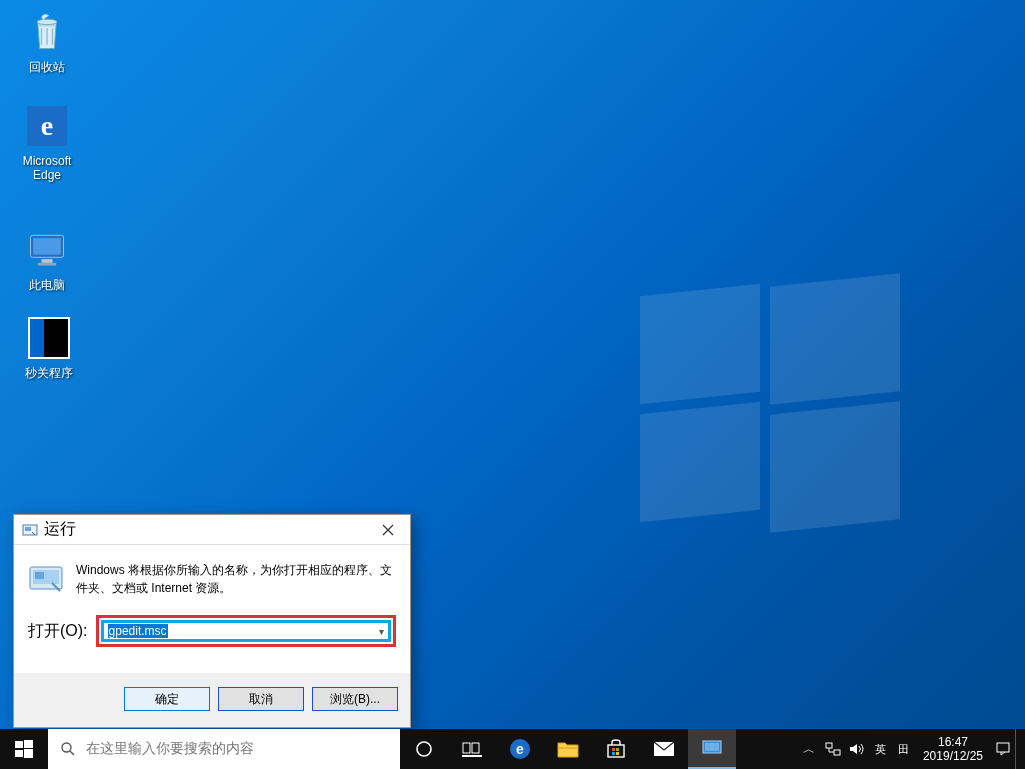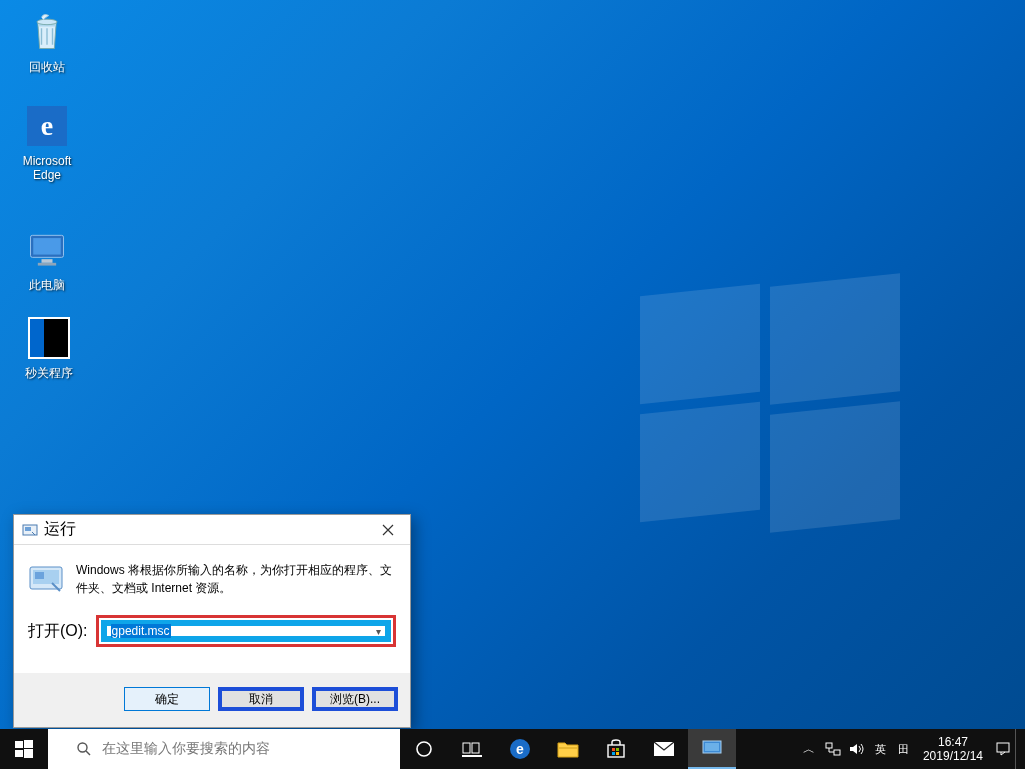"gpedit.msc" .combo { border: 6px solid #0ea5e9 -> 3px solid #0ea5e9 }
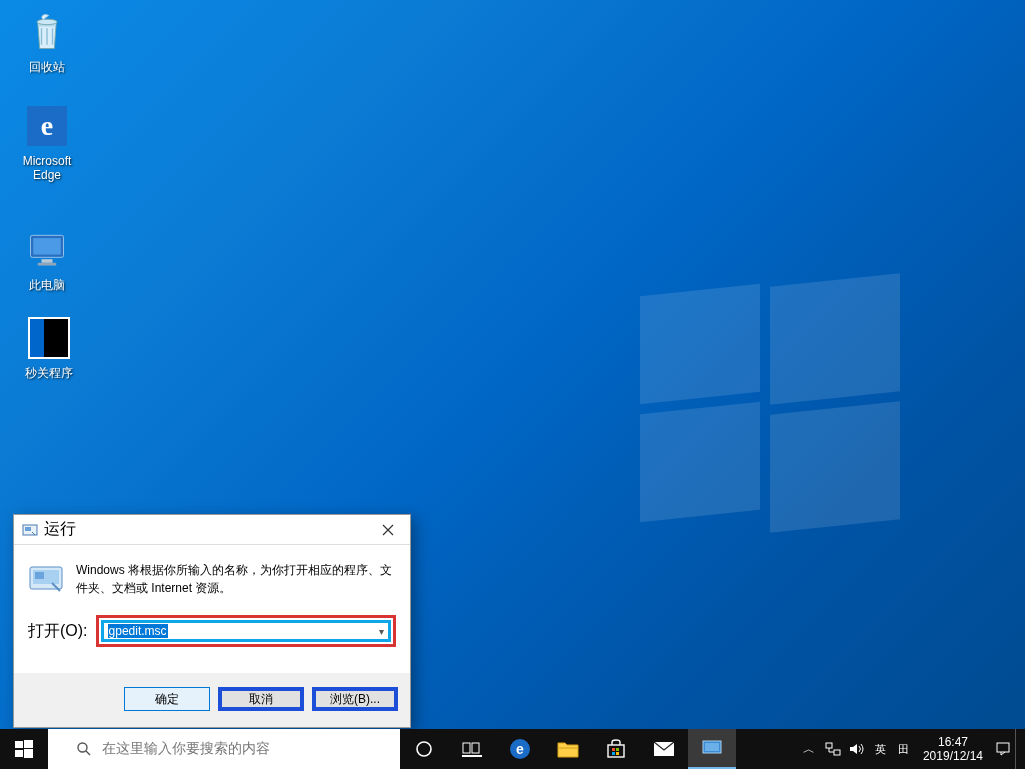"取消" .run-foot .btn { border: 4px solid #1d4ed8 -> 1px solid #1d4ed8 }
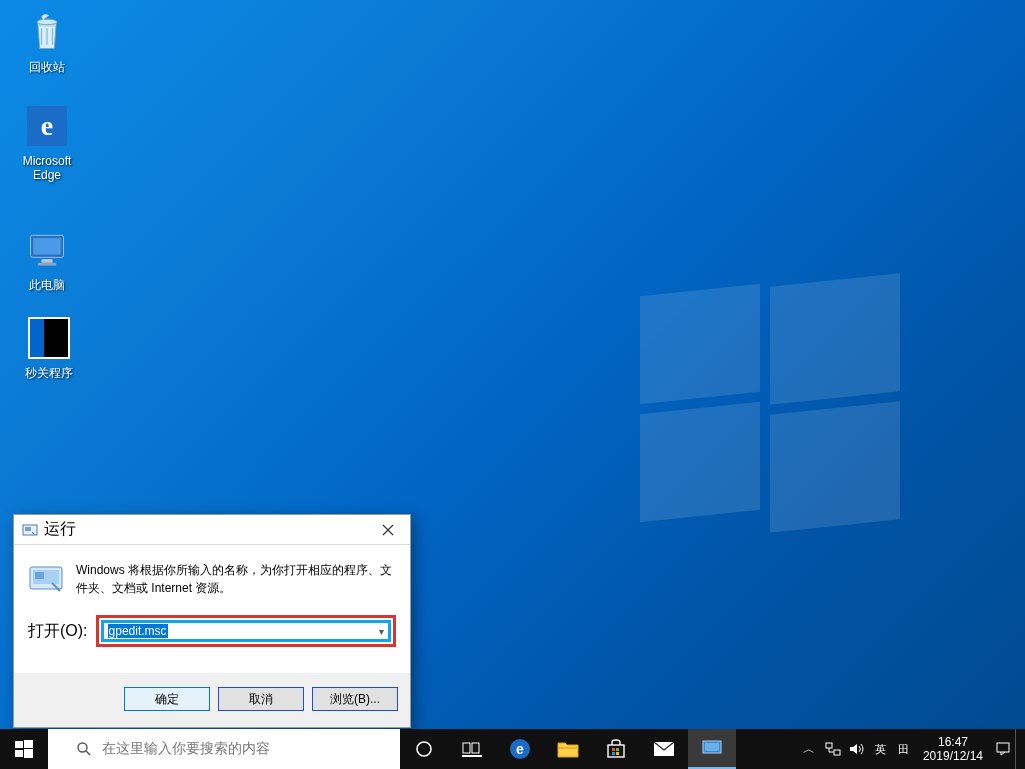"在这里输入你要搜索的内容" .tb-search { padding: 0 28px -> 0 12px }
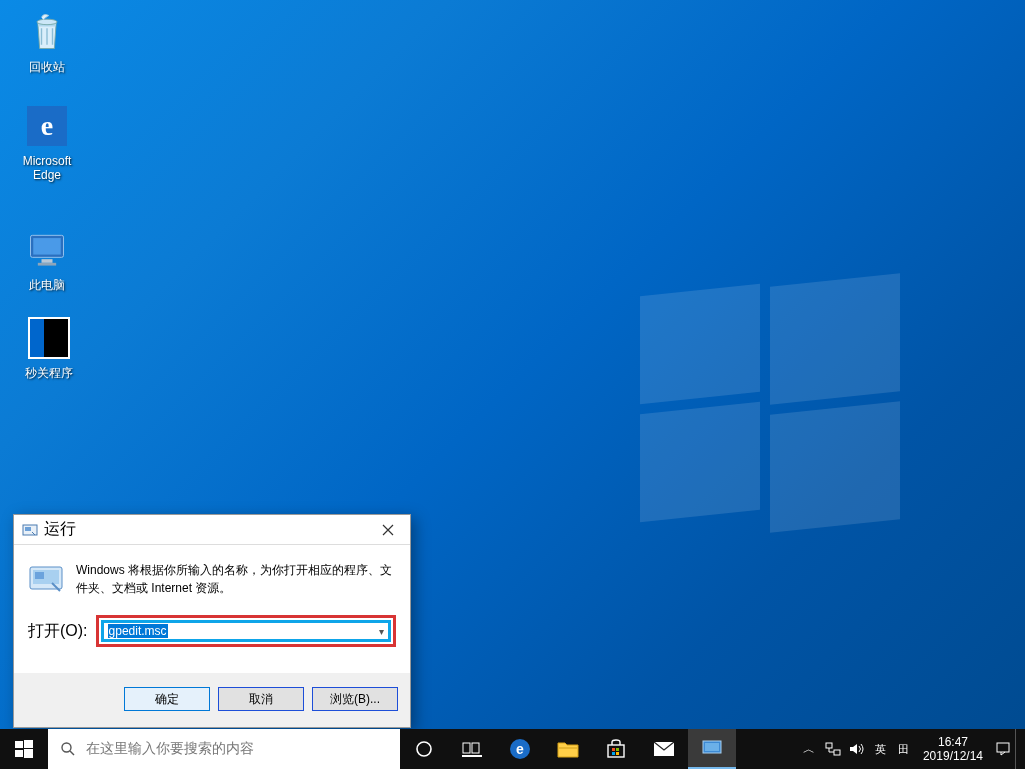"2019/12/14" div { text: 2019/12/14 -> 2019/12/25 }
